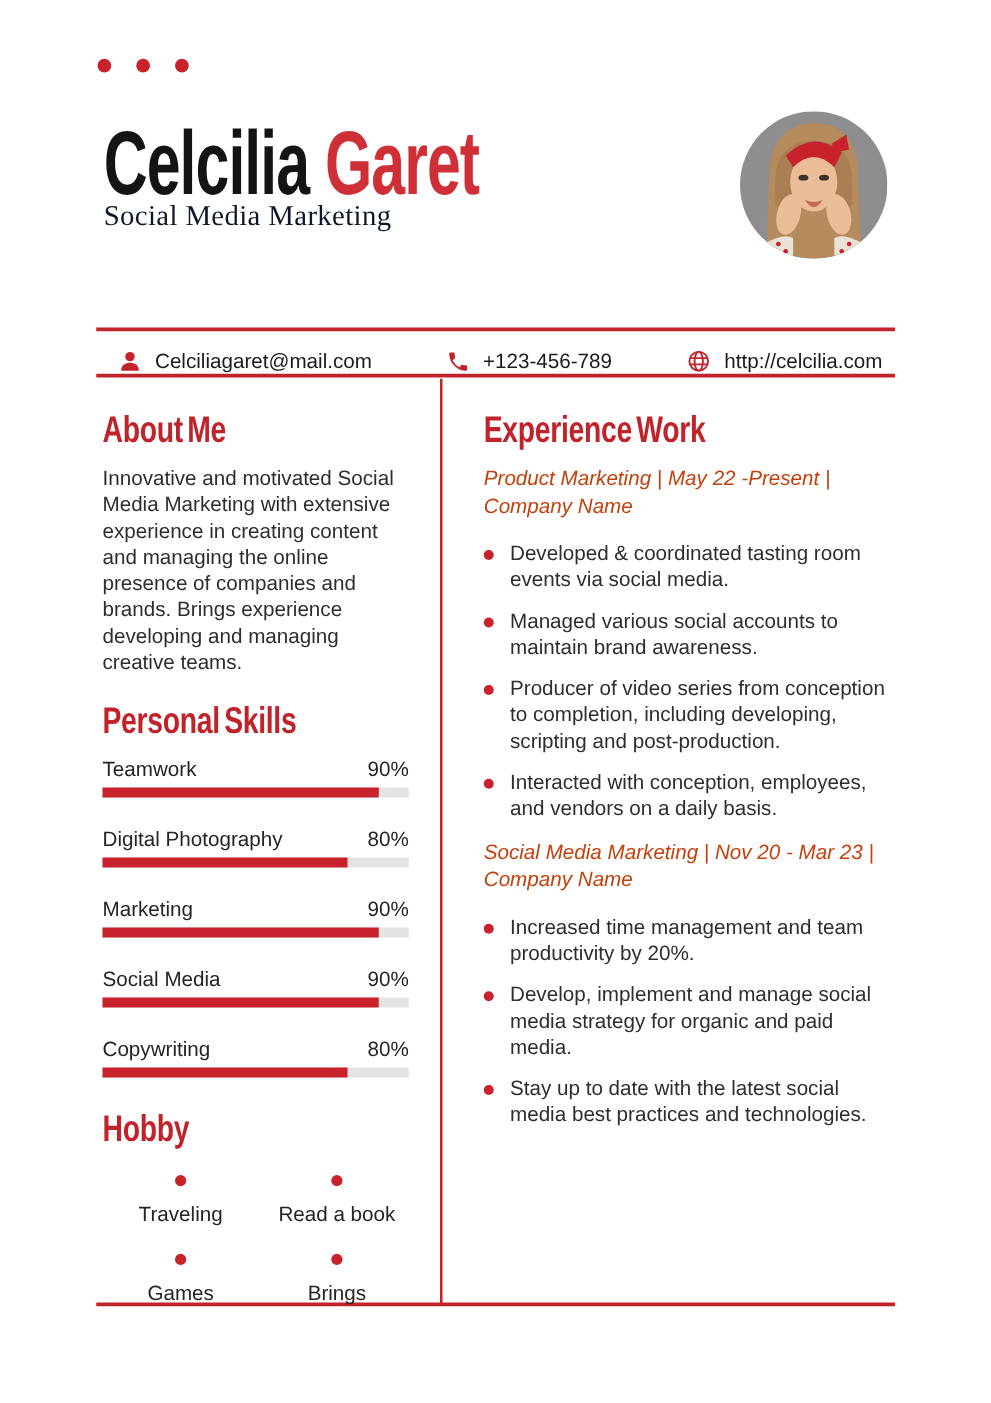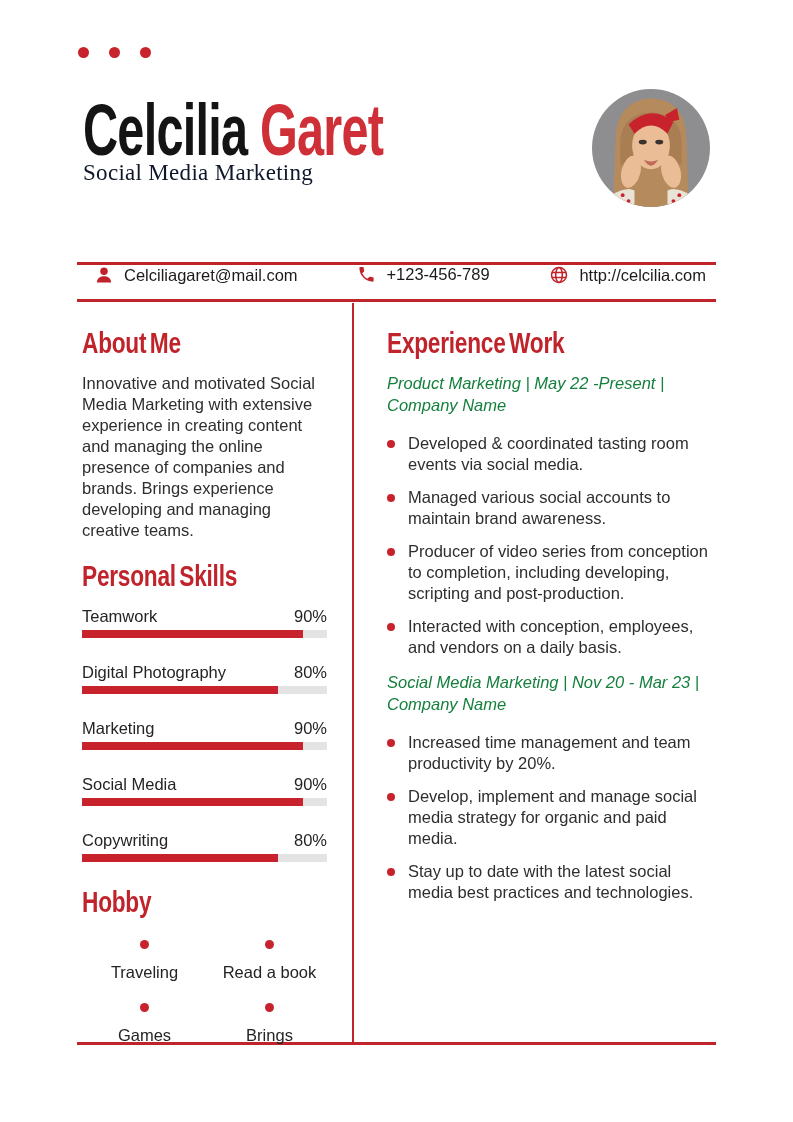"Celciliagaret@mail.com" .contact-bar { align-items: flex-start -> flex-end }
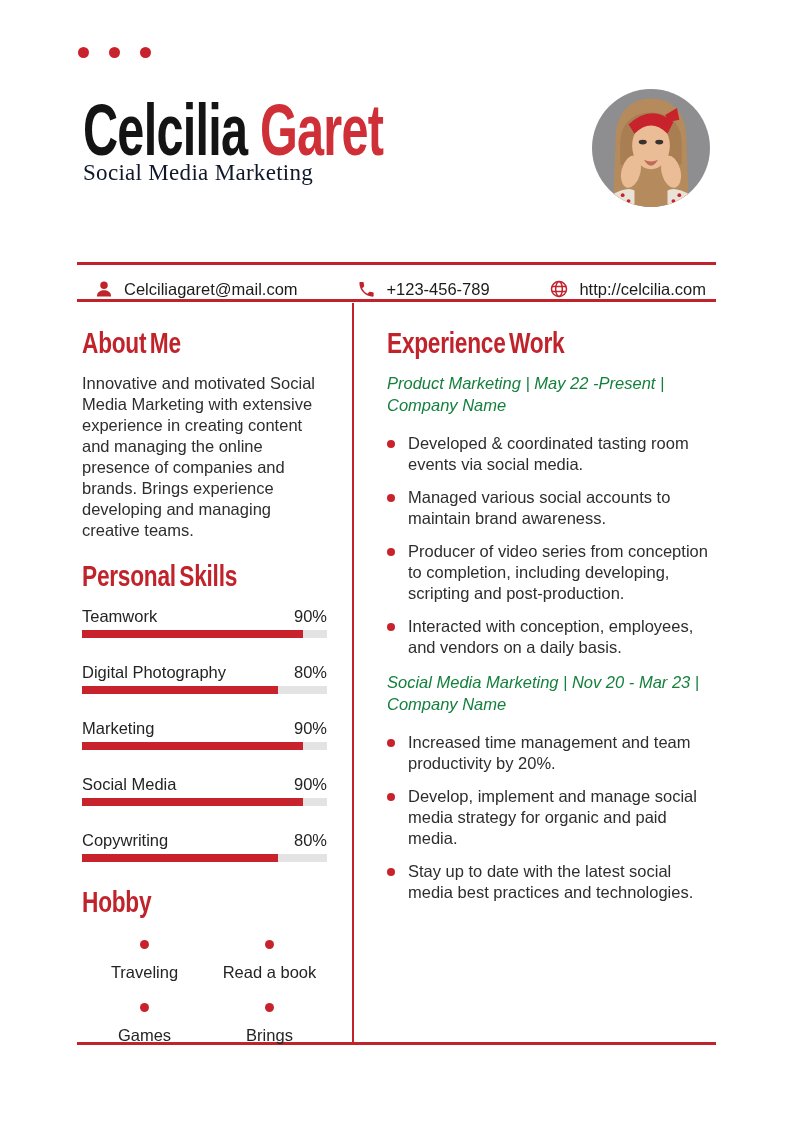"Product Marketing | May 22" .job-title { color: #15803d -> #c2410c }
